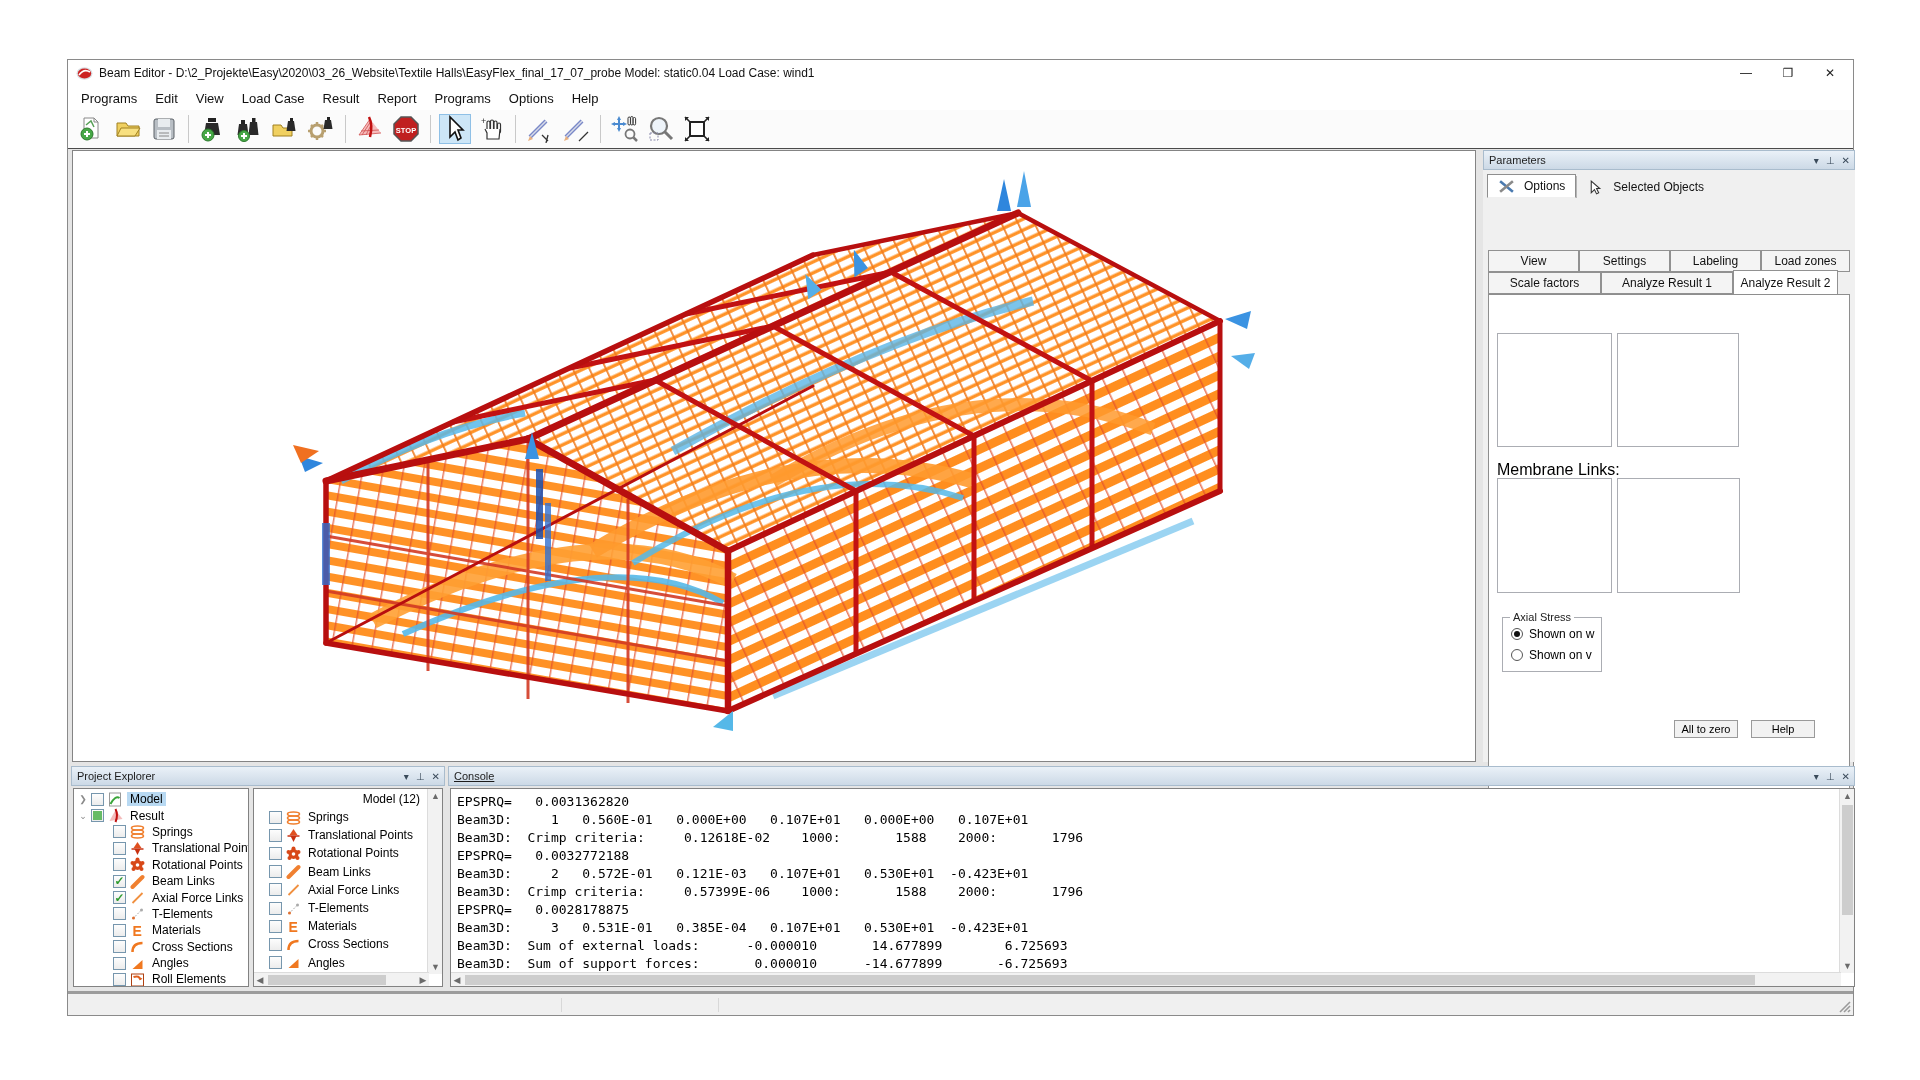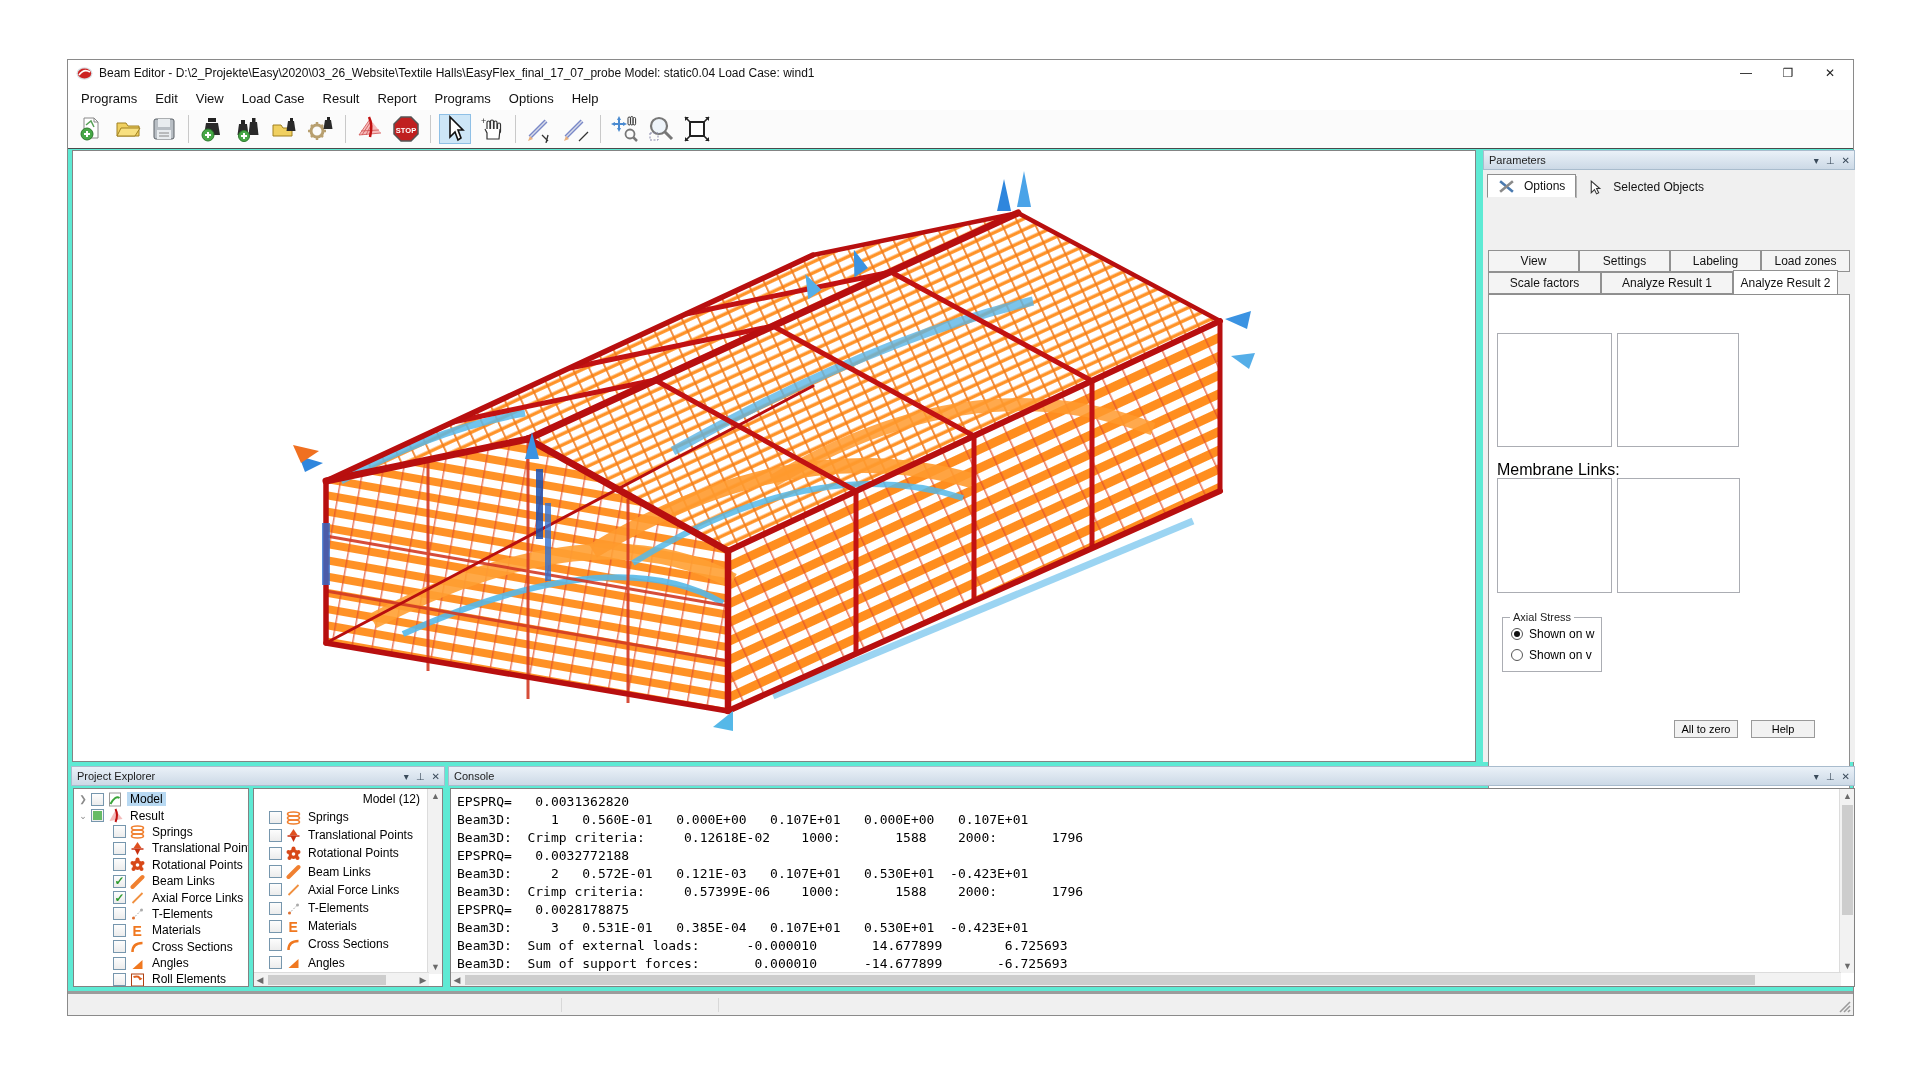"Beam Editor -" #app-window { background: #5eead4 -> #e5e5e5 }
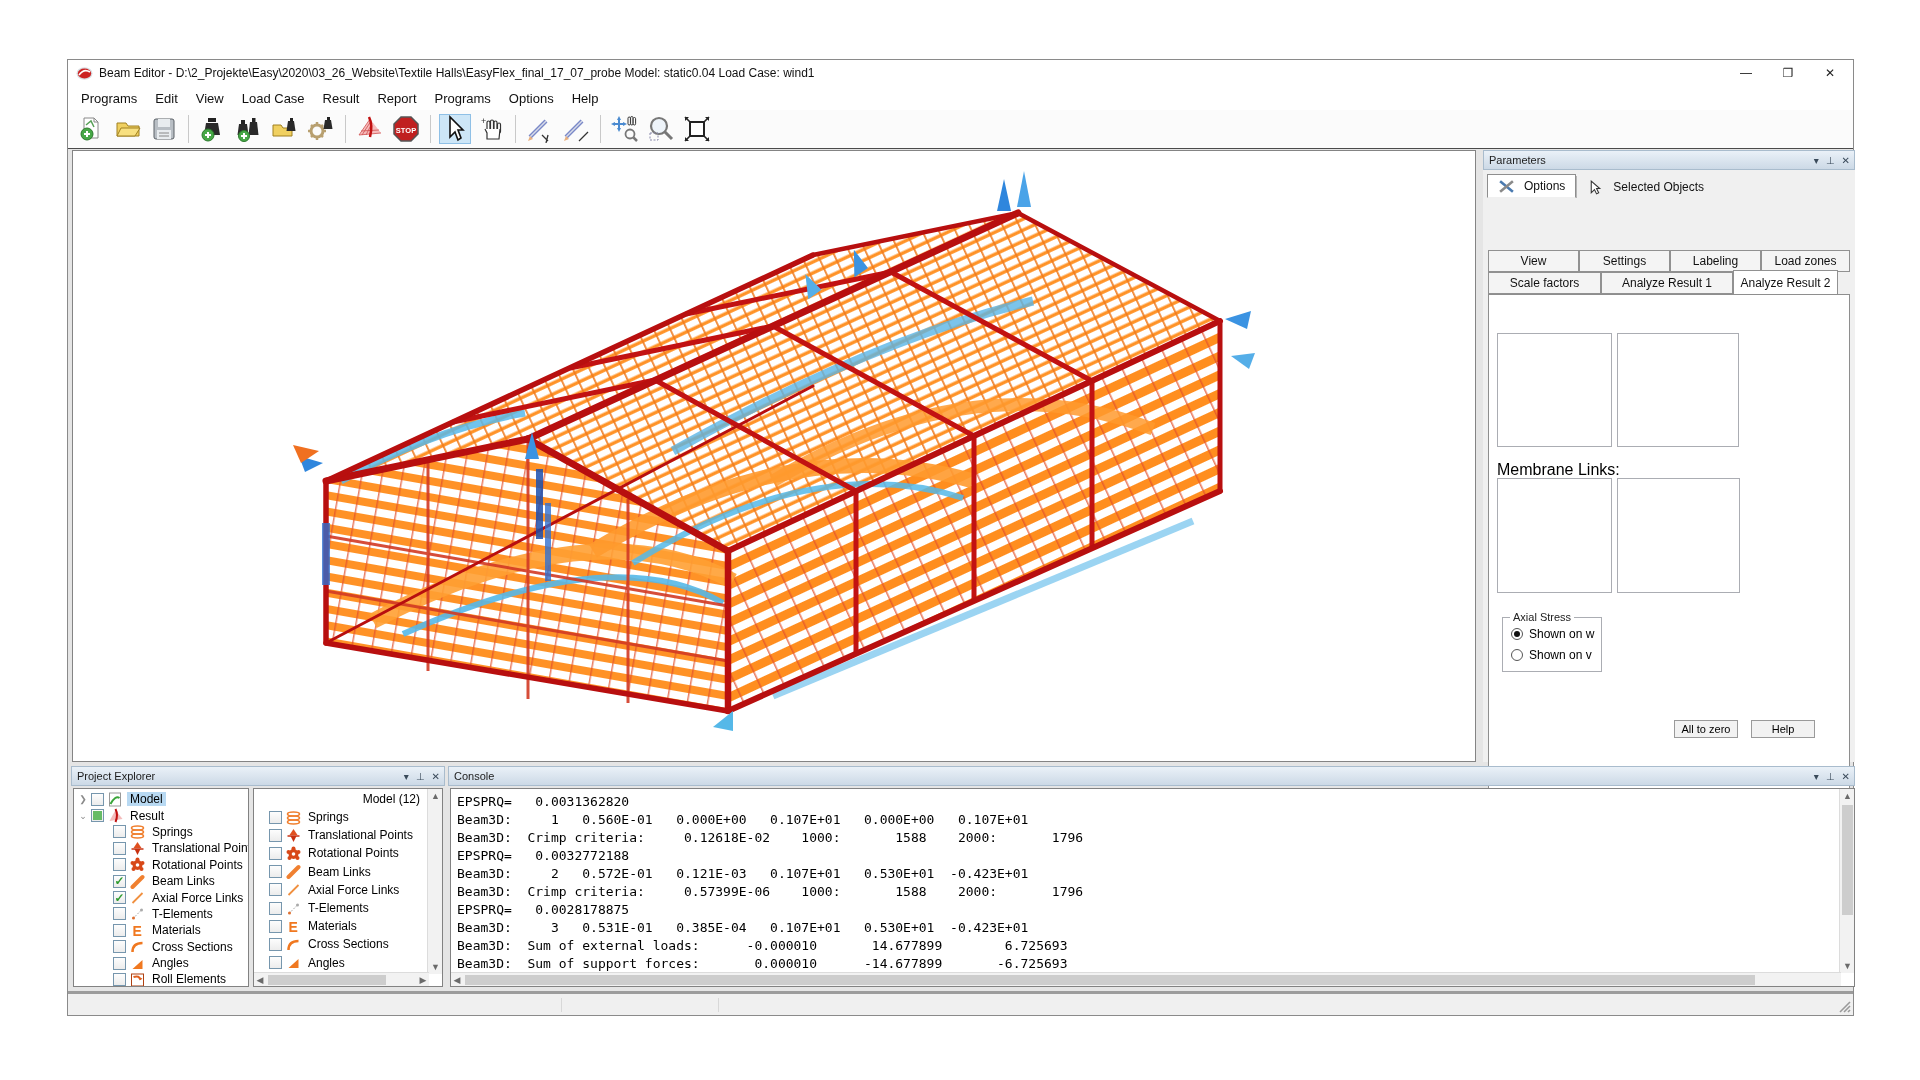"Console" div.dock-titlebar { text-decoration: none -> underline }
